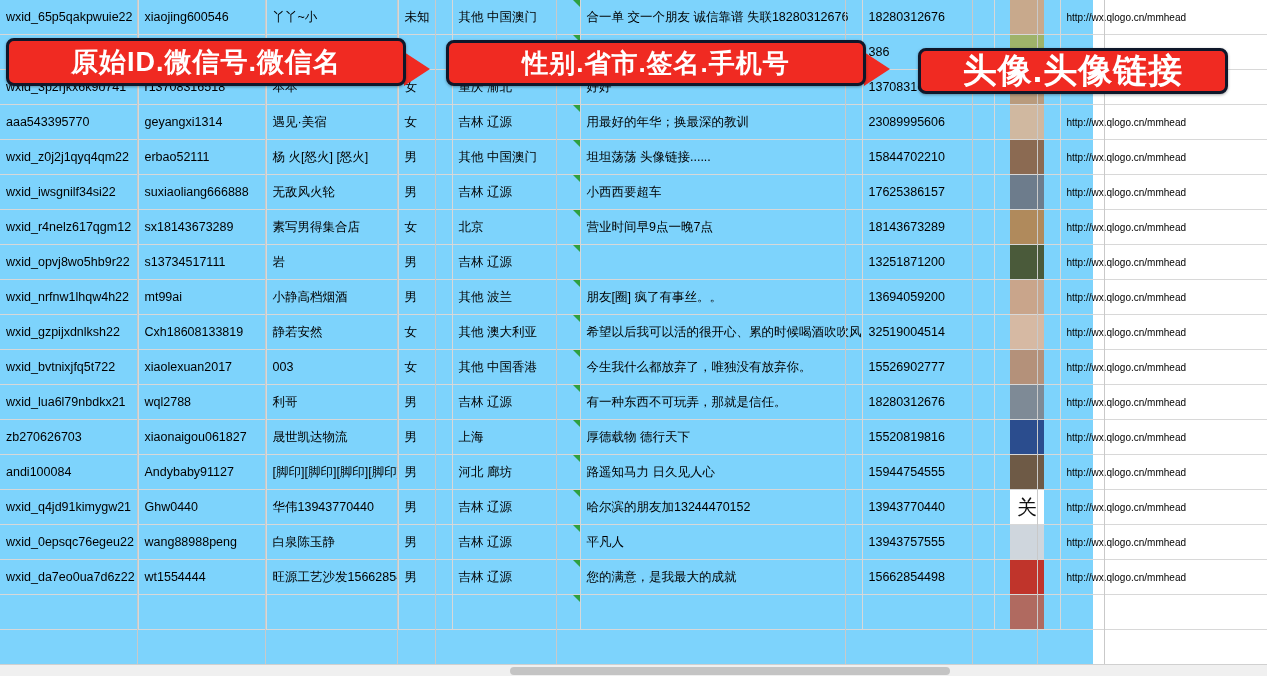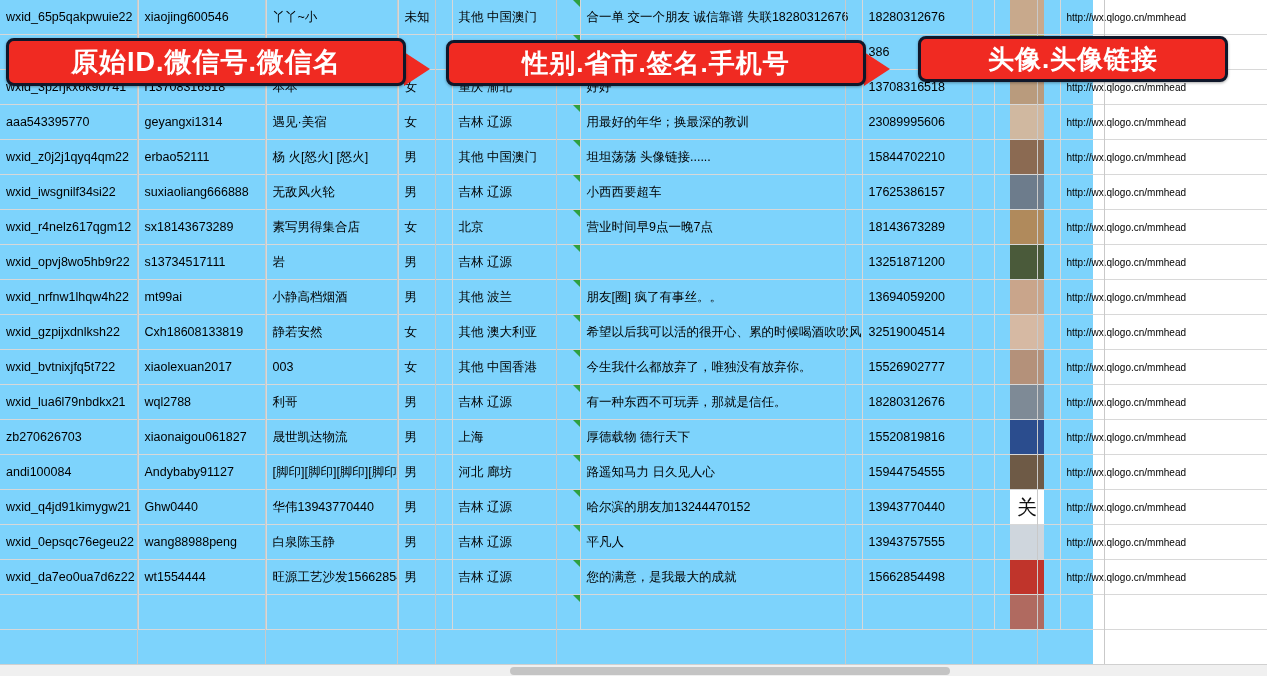"头像.头像链接" #callout-3 { font-size: 26px -> 34px; top: 36px -> 48px }
